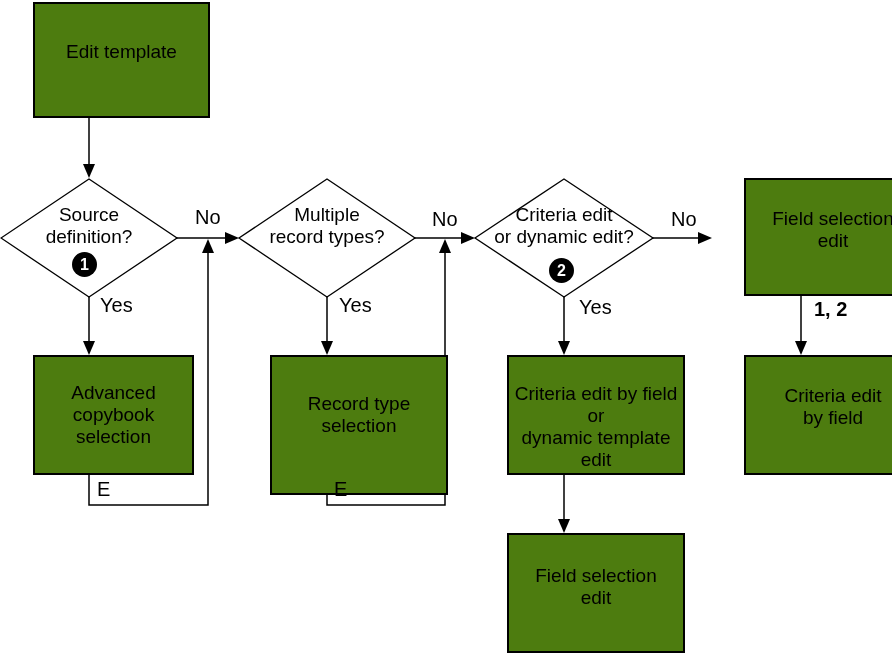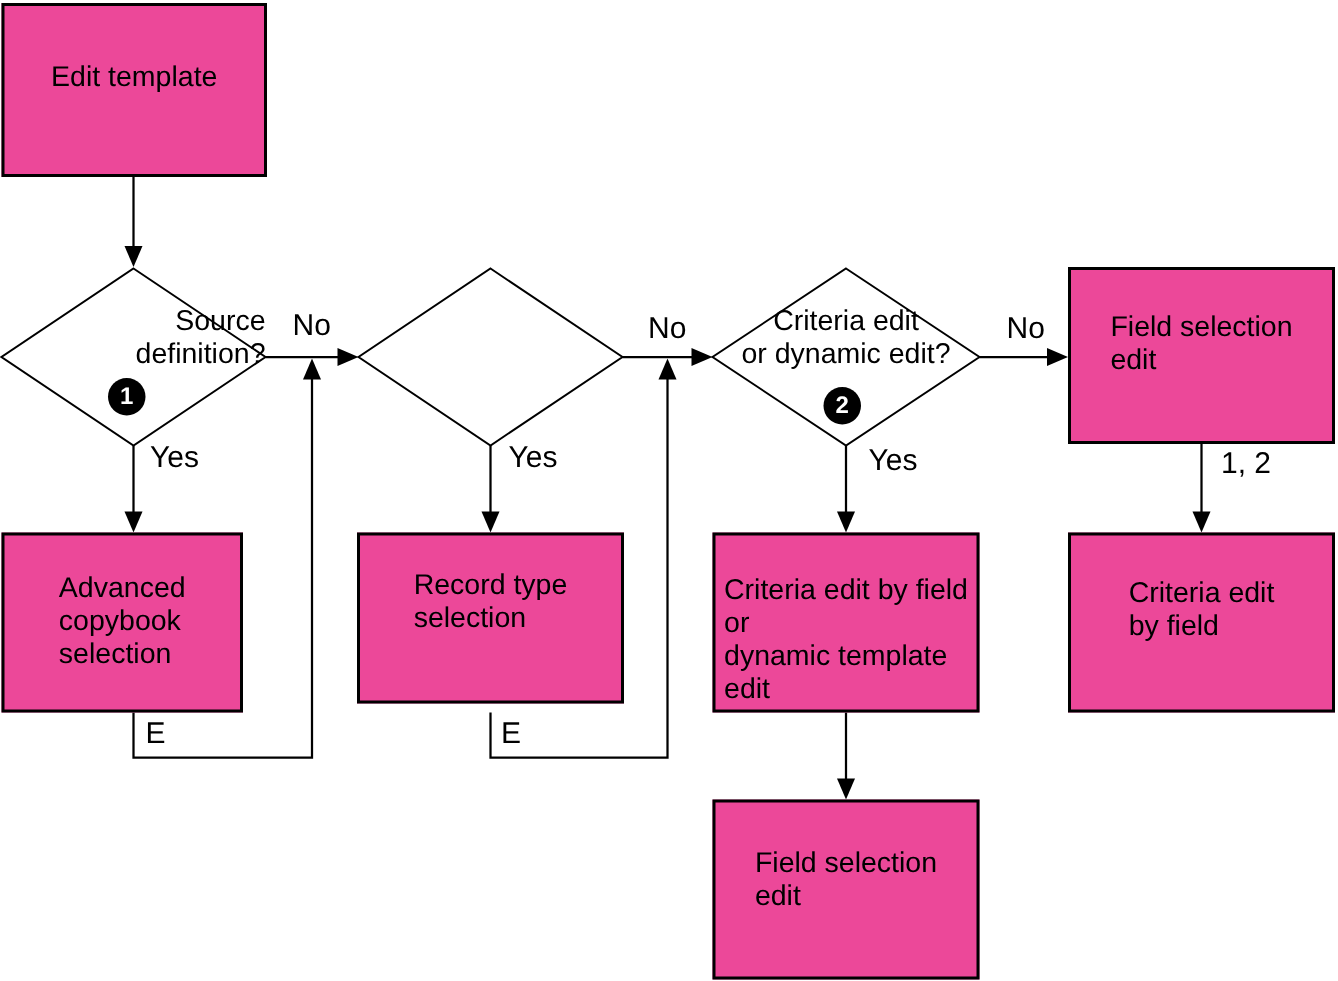"Edit template" .box { background: #ec4899 -> #4d7c0f; margin-left: none -> 32px; text-align: left -> center }
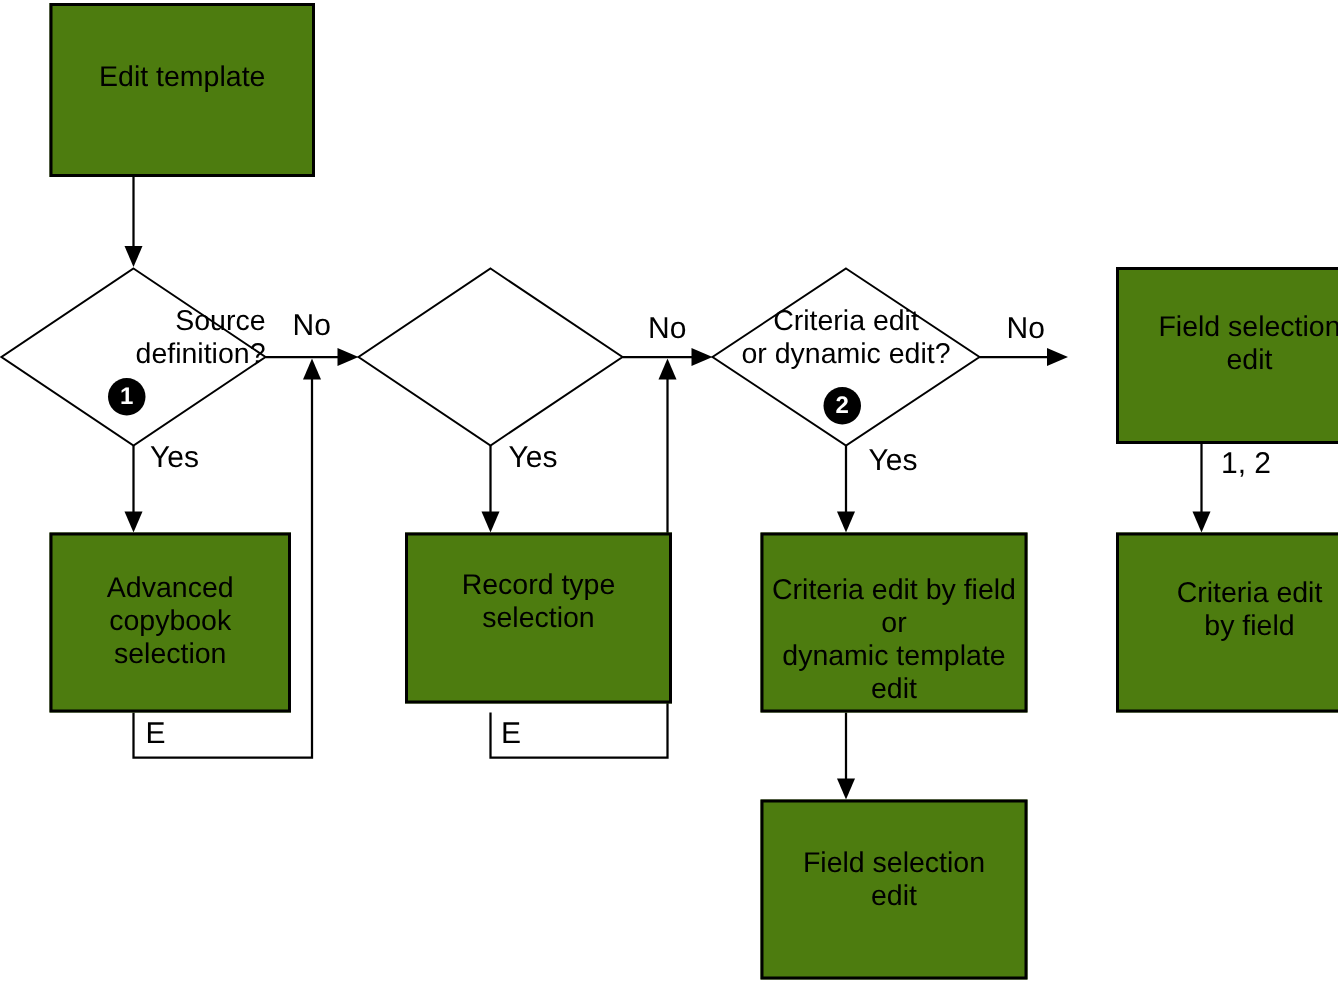"Source" div.diamond-label { text-align: right -> none }
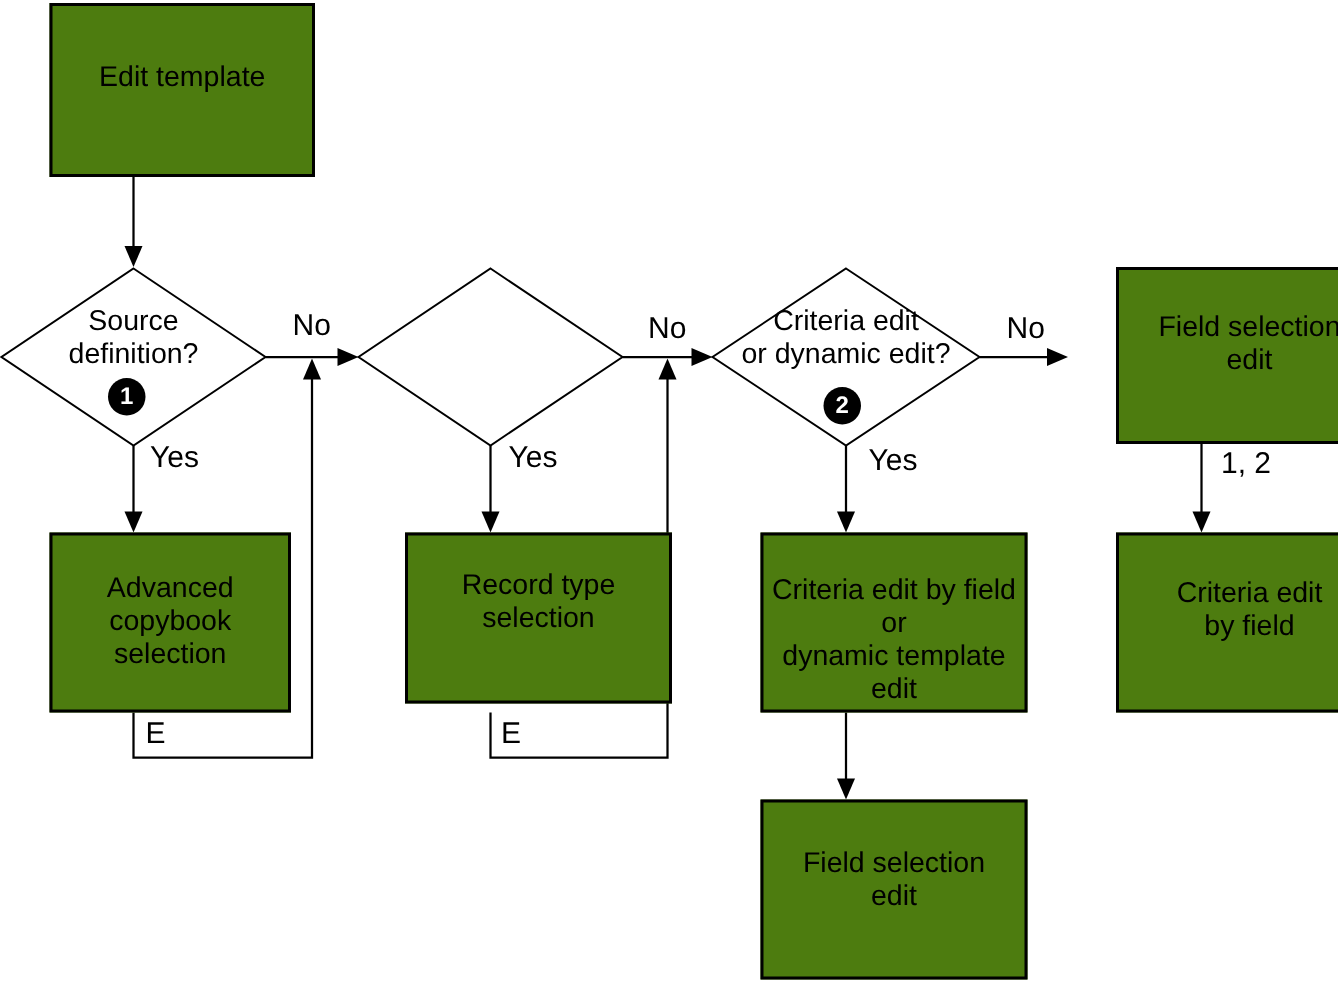"Multiple" div.diamond-label { html: none -> <div>Multiple record types?</div> }
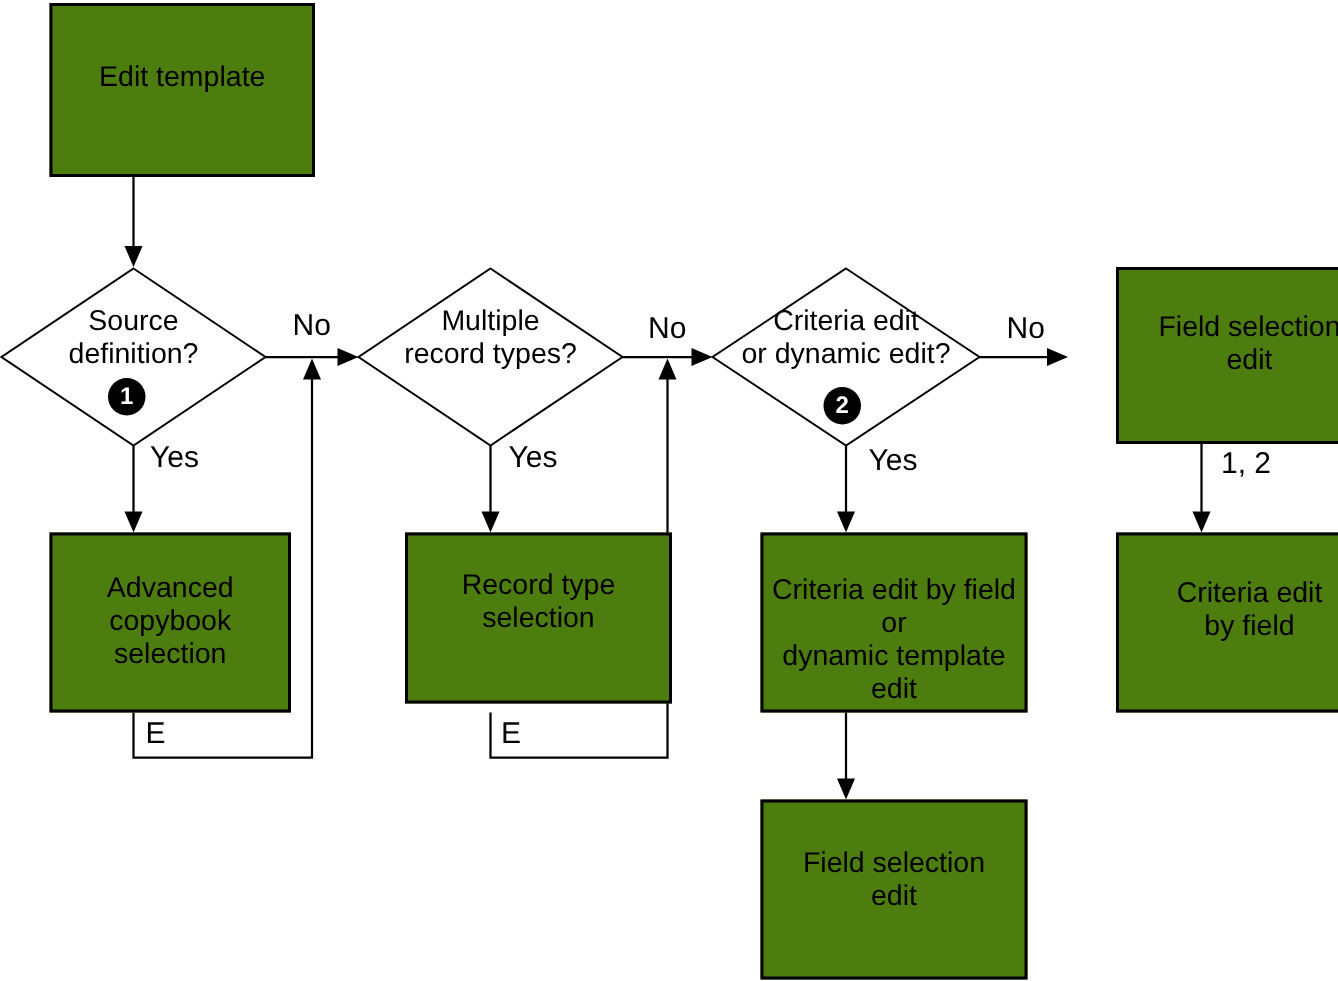"1, 2" .bold { font-weight: normal -> bold }
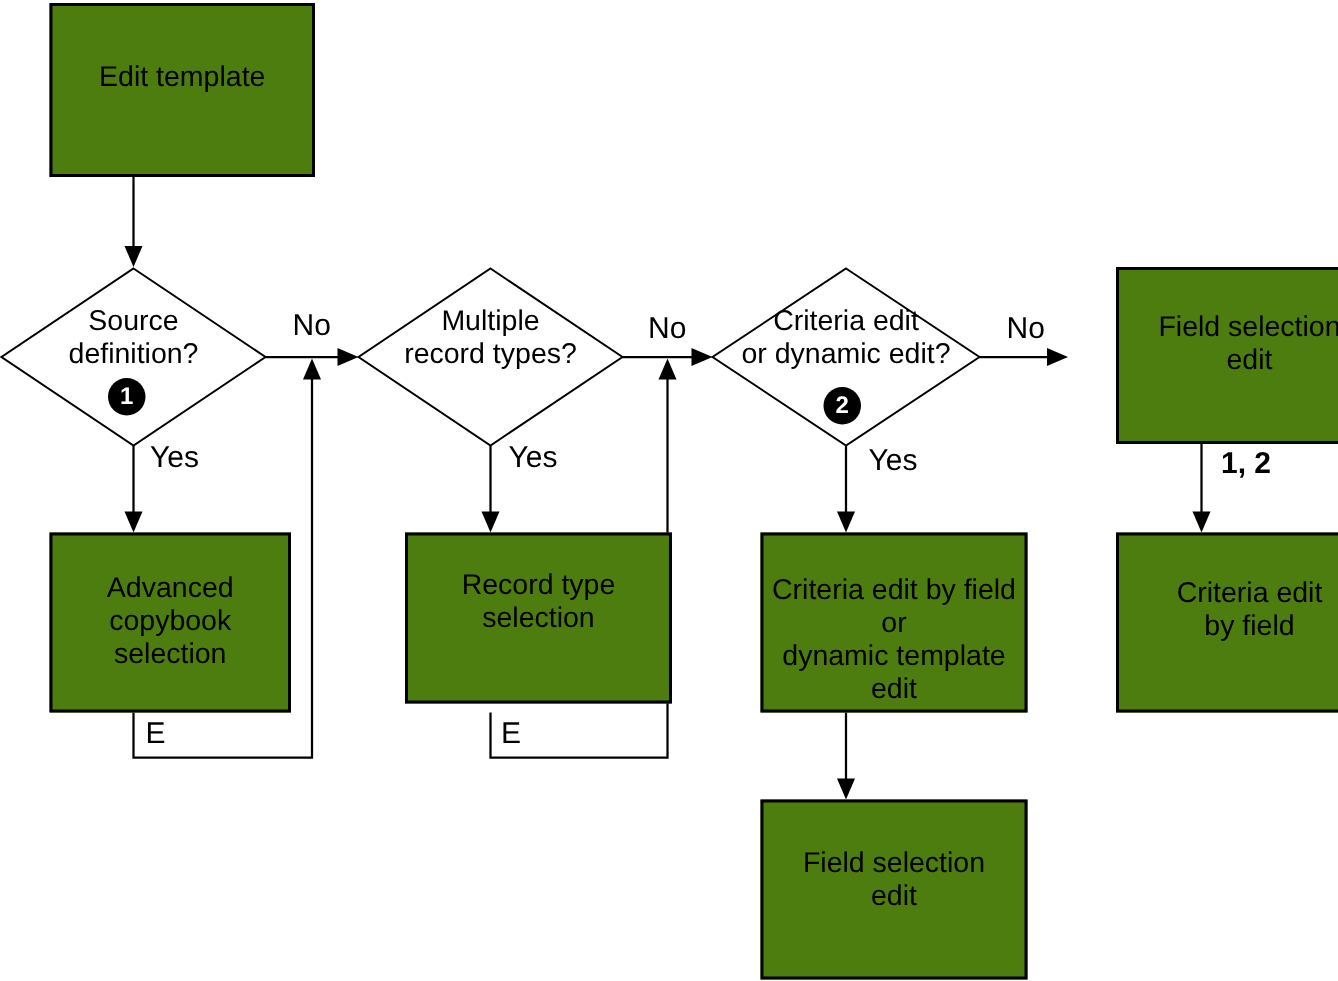"Record type" div.box { height: 114px -> 140px }
